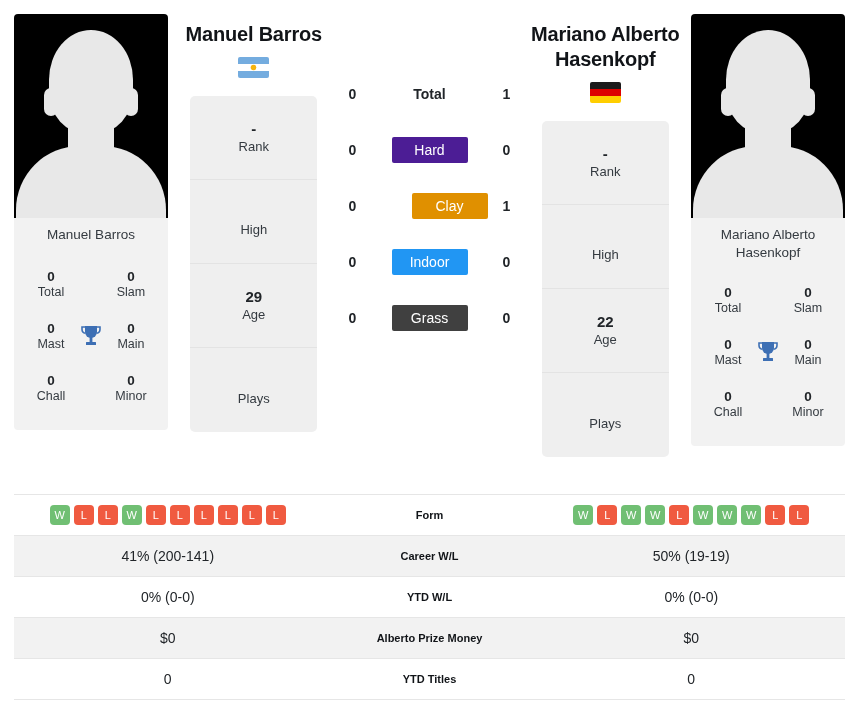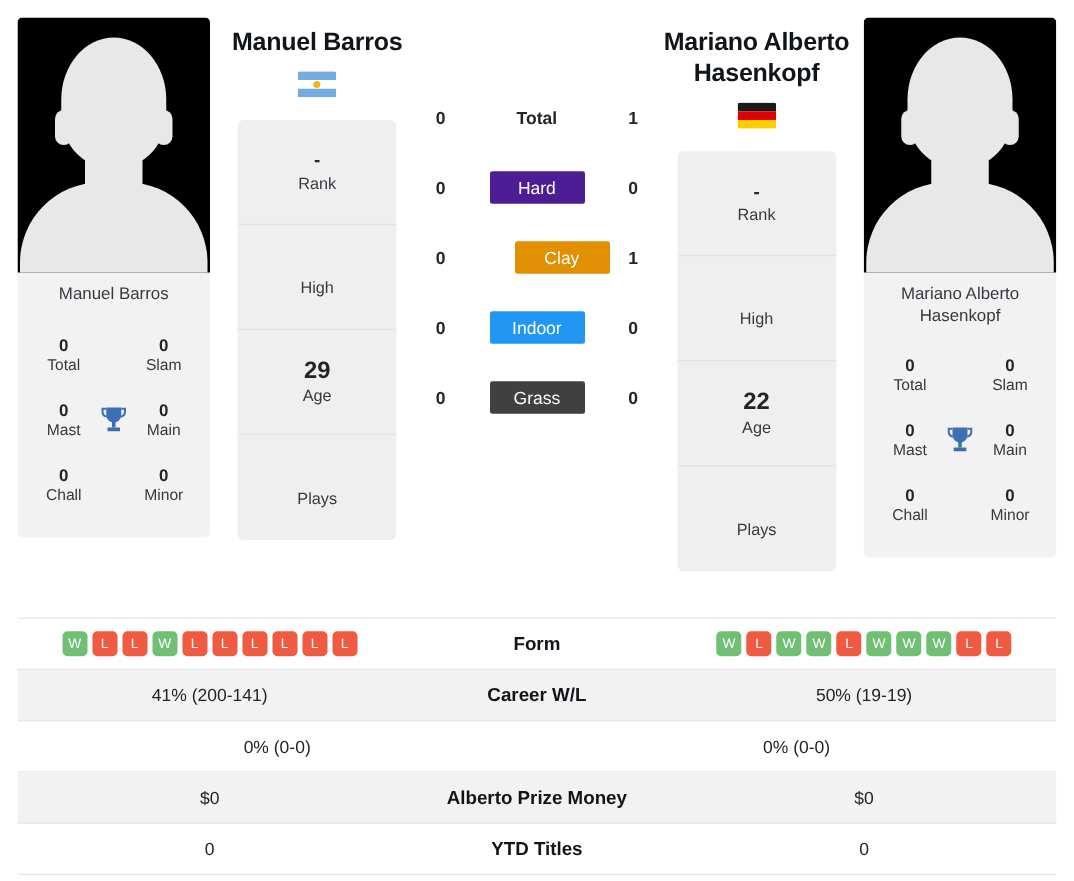"29" .profile-val { font-size: 19px -> 15px }
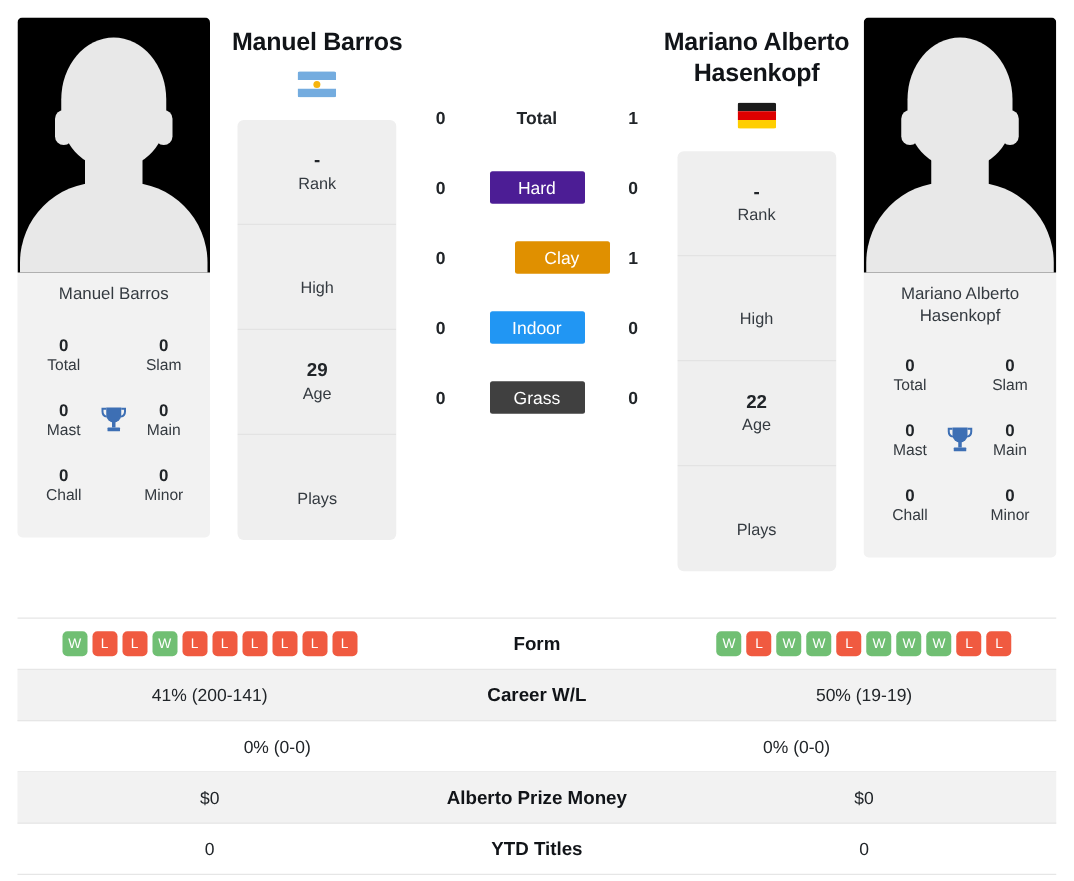"Form" .stat-label { font-size: 15px -> 11px }
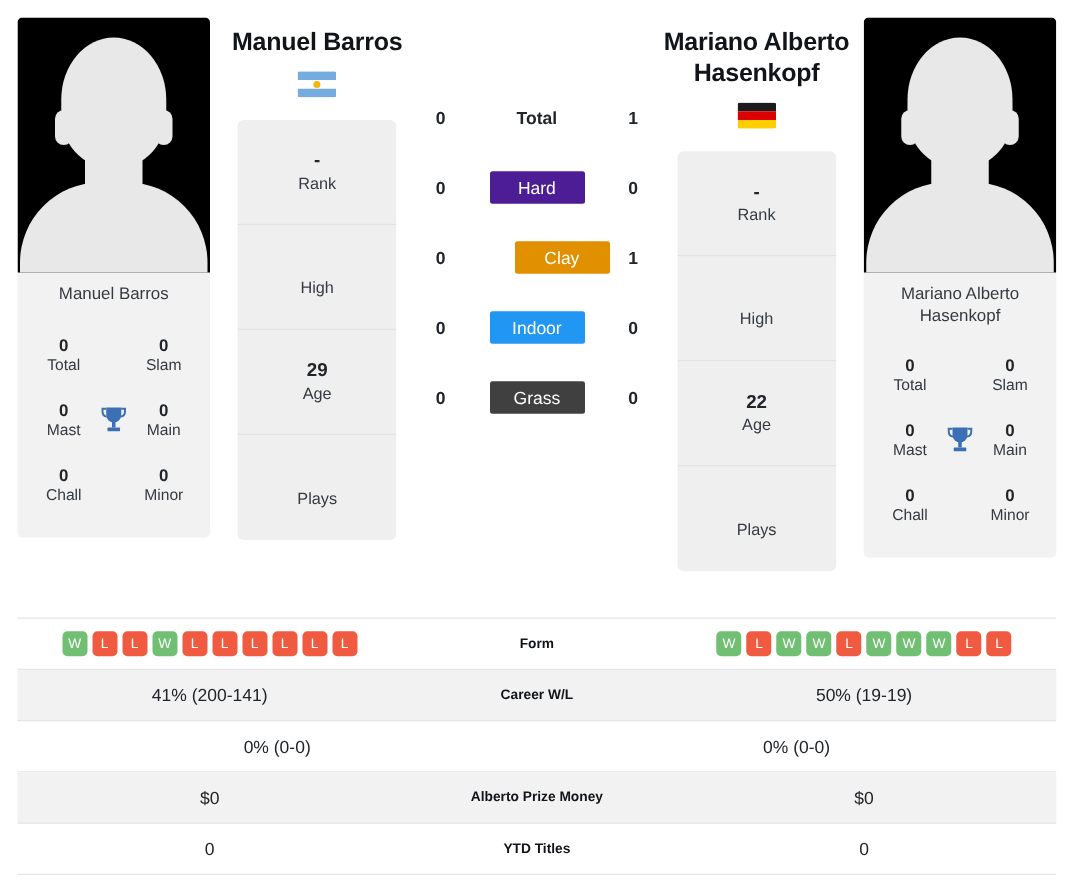"YTD W/L" div.stat-label { html: none -> <div>YTD W/L</div> }
